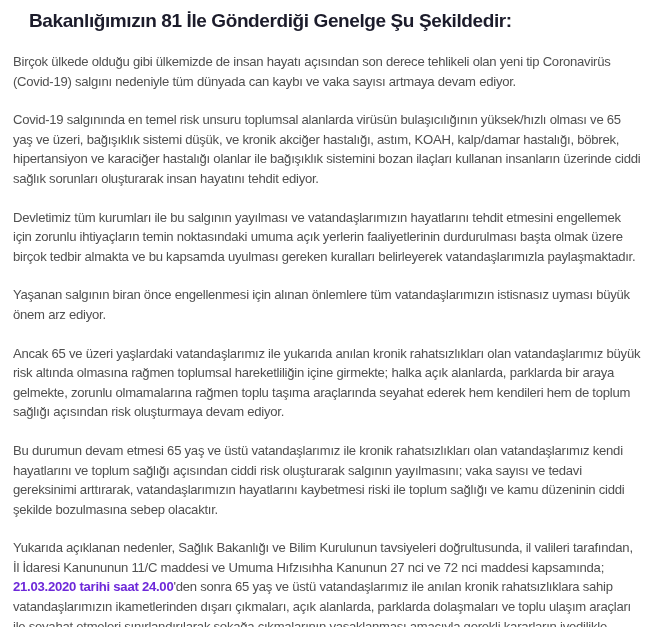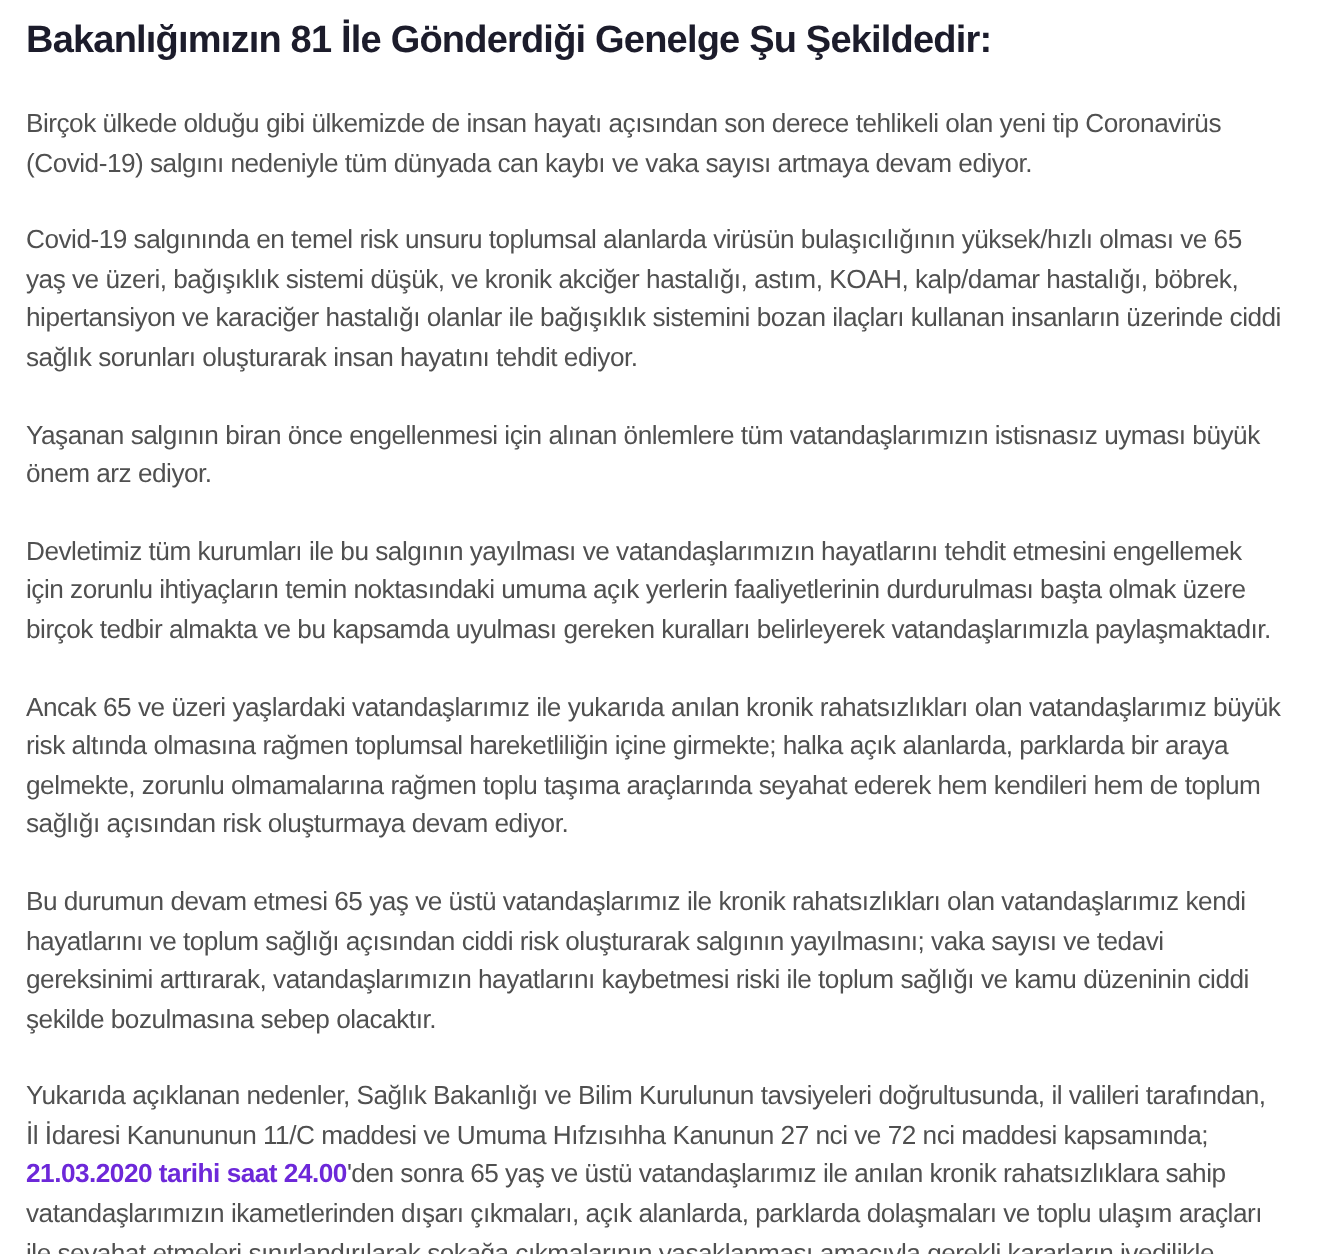"Bakanlığımızın 81 İle Gönderdiği Genelge" .title { margin: 0 0 18px 0 -> 0 0 18px 16px }
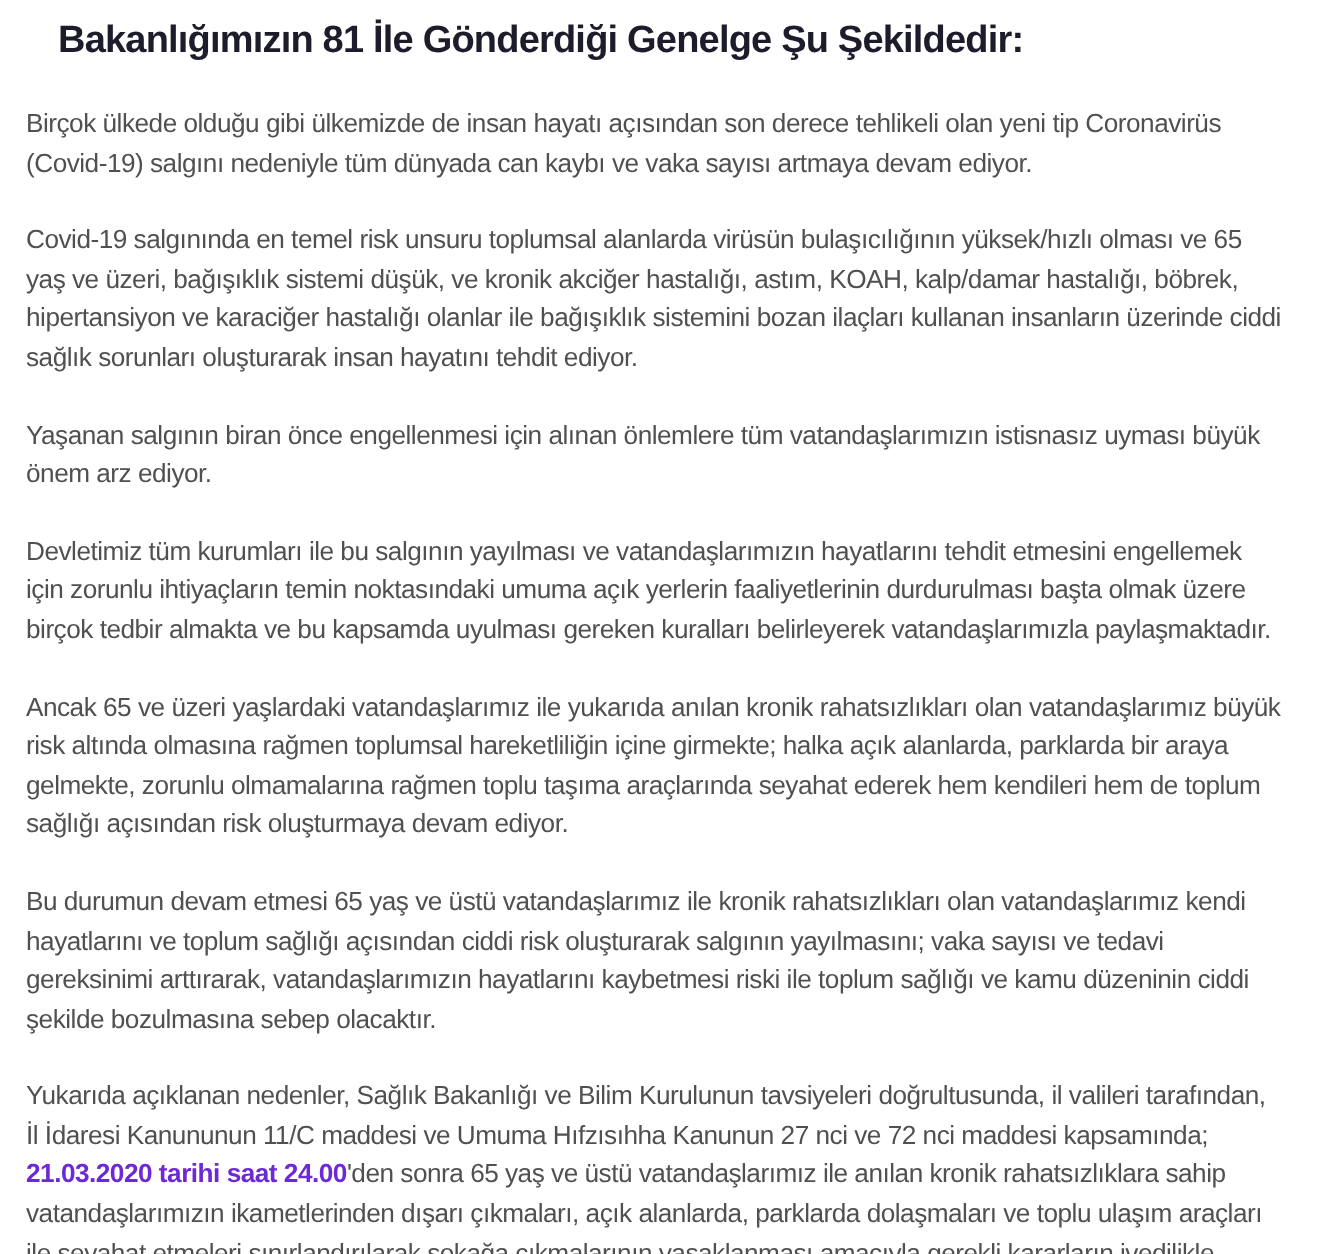"Yaşanan salgının biran önce engellenmesi" p.para { order: before "Devletimiz tüm kurumları ile bu" -> after "Devletimiz tüm kurumları ile bu" }
